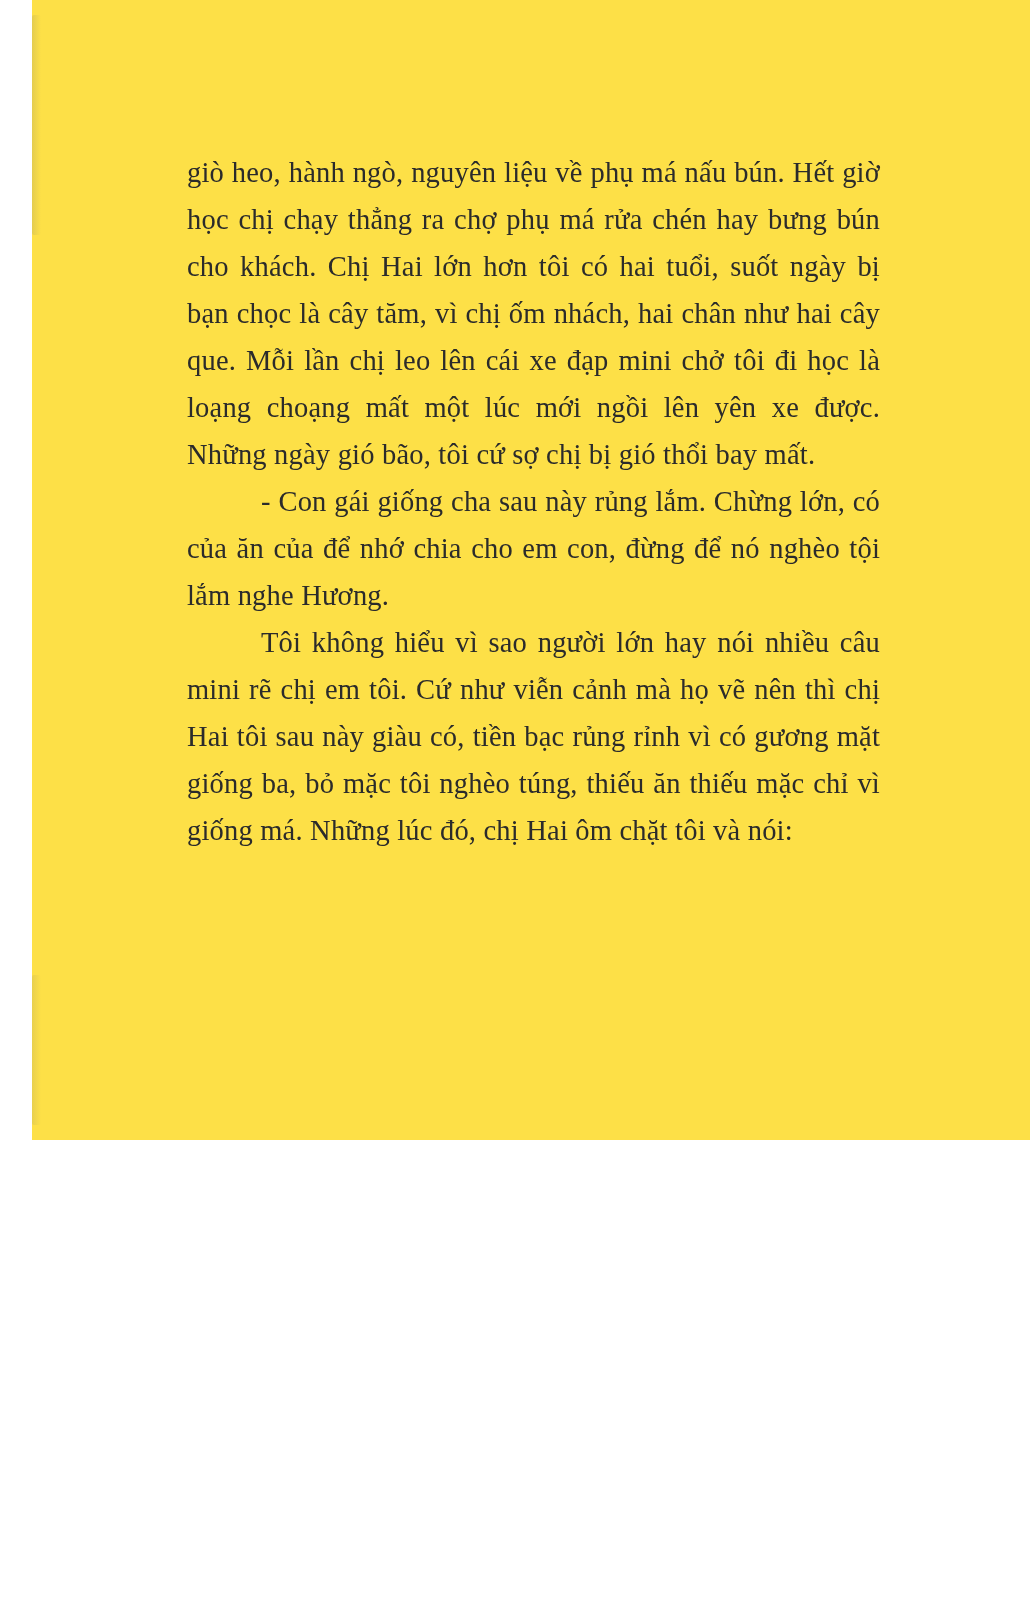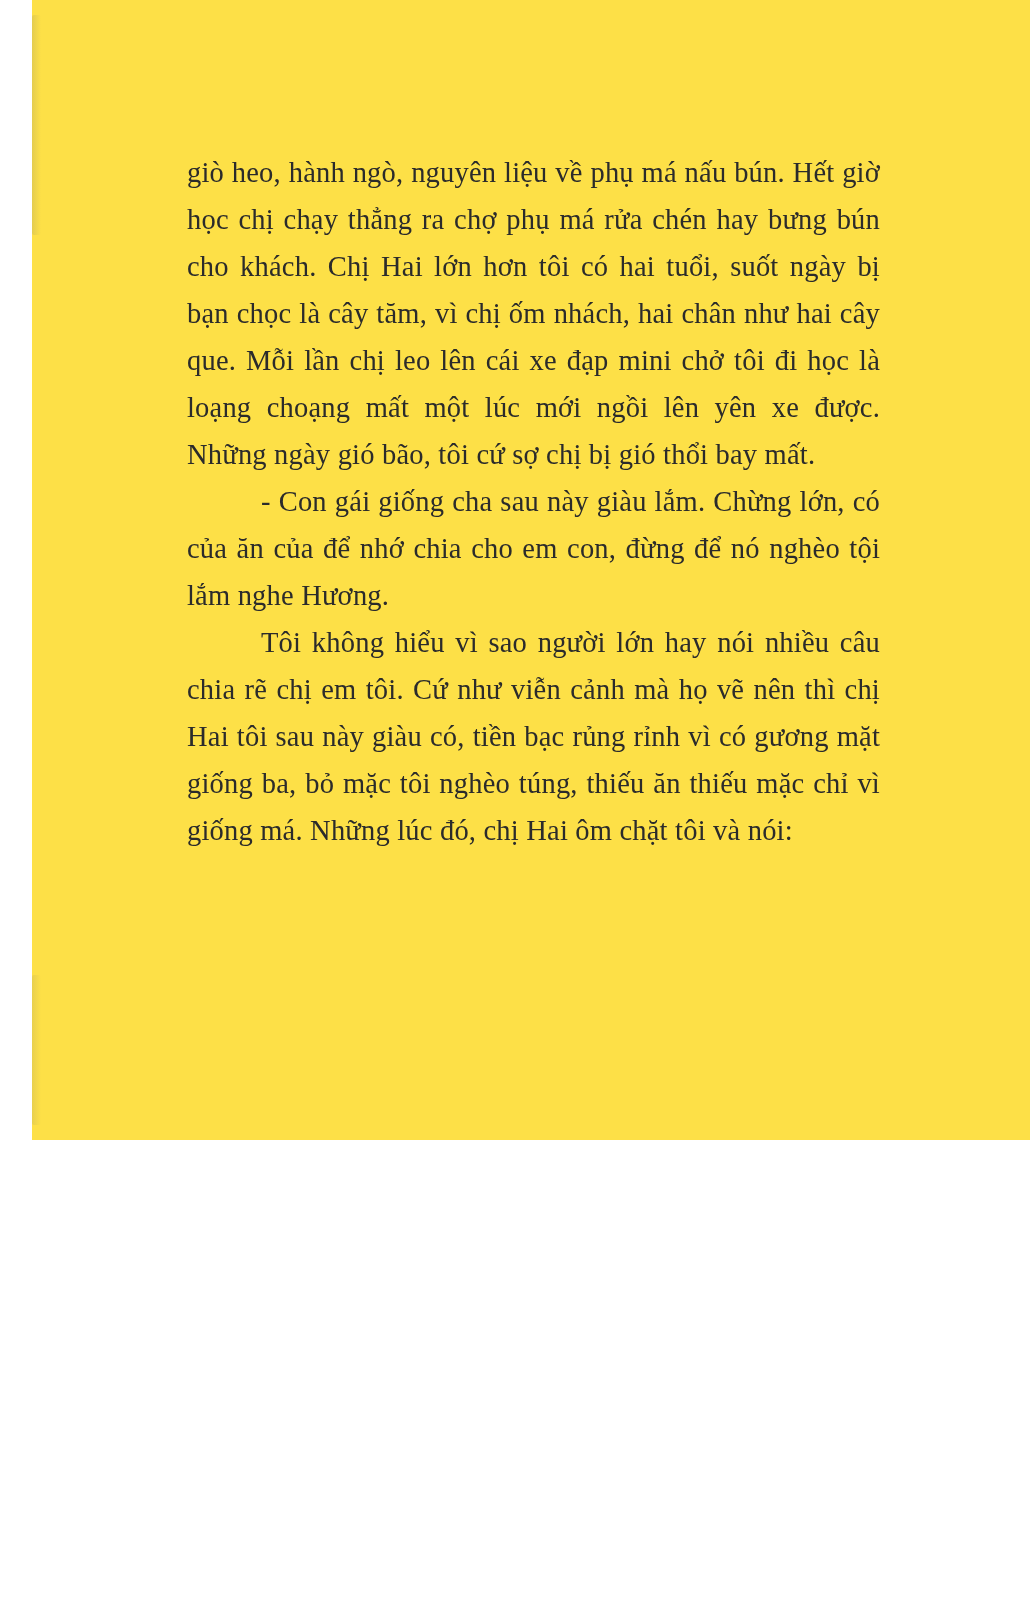"- Con gái giống cha" p.indent { text: giàu -> rủng }
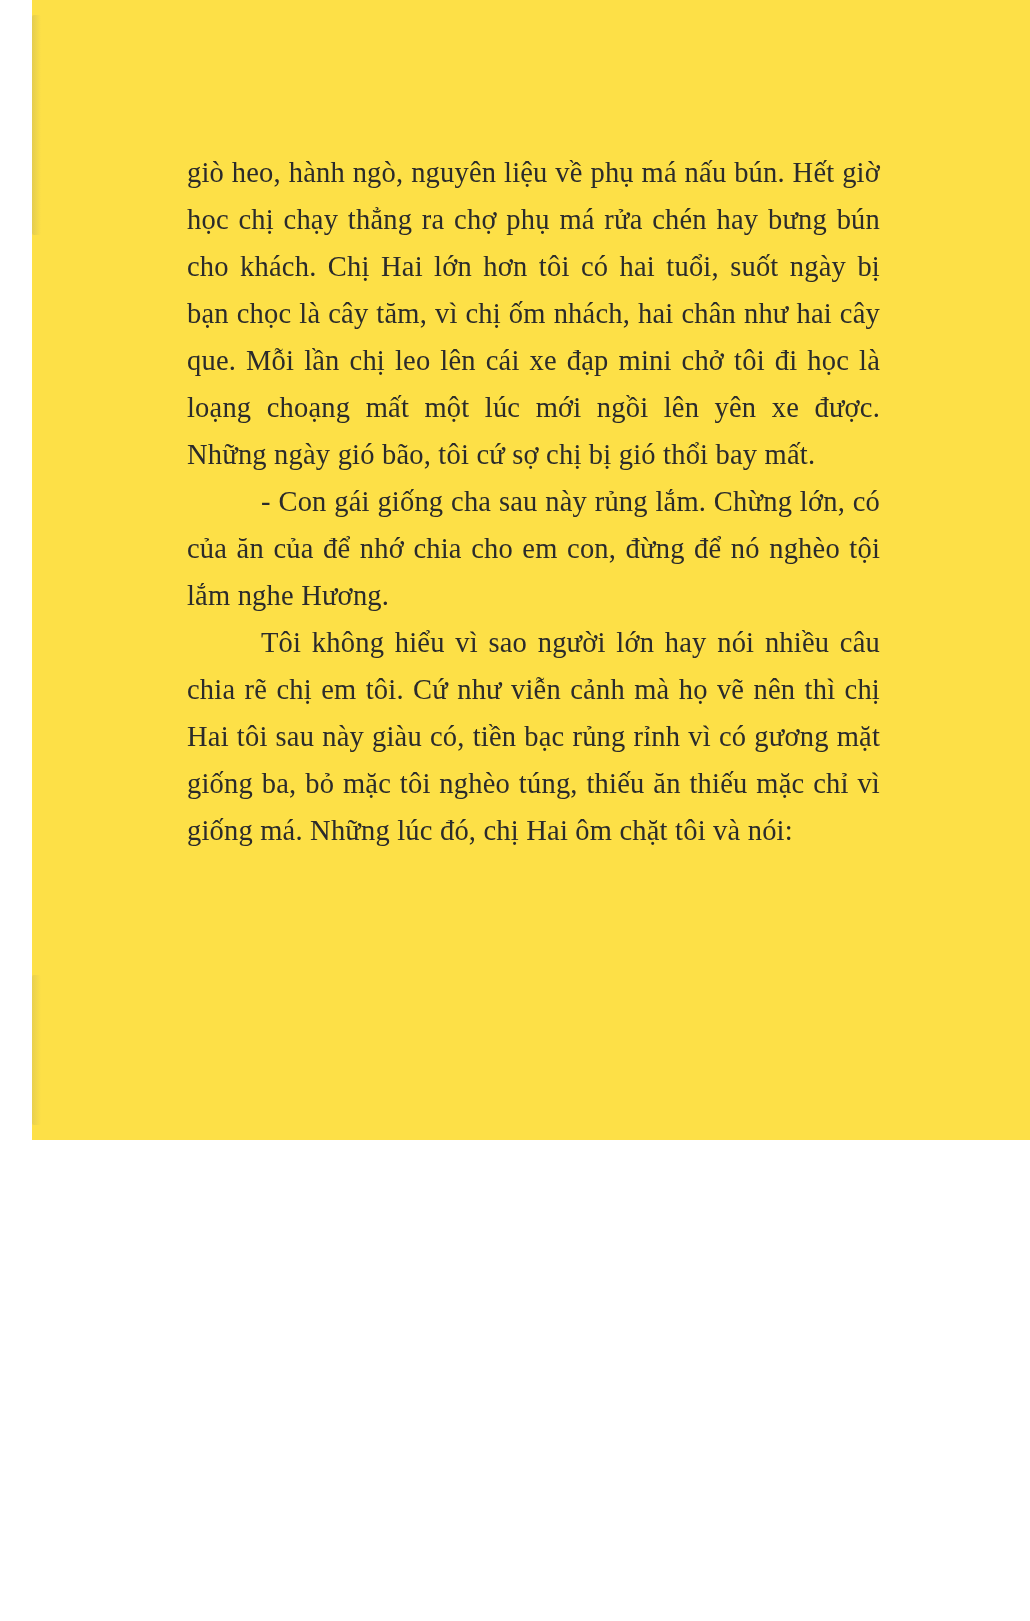"Tôi không hiểu vì sao" p.indent { text: chia -> mini }
